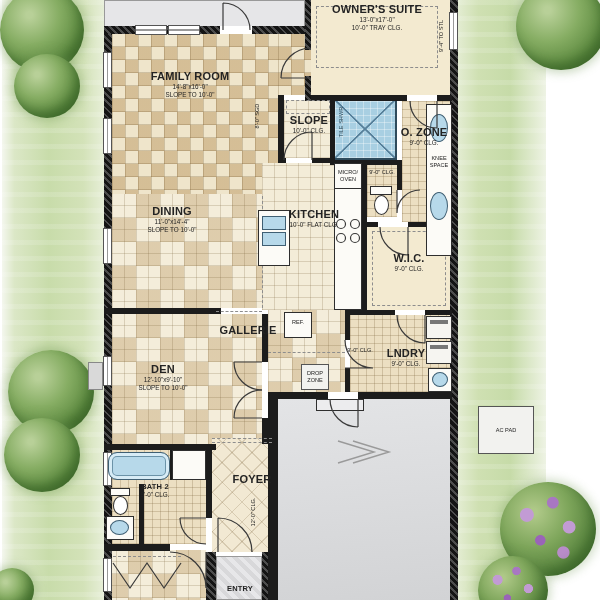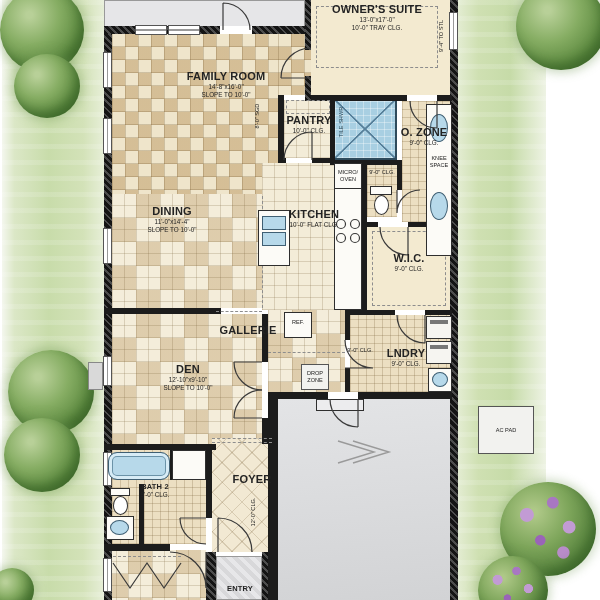"FAMILY ROOM" div.lbl { margin-left: 36px -> none }
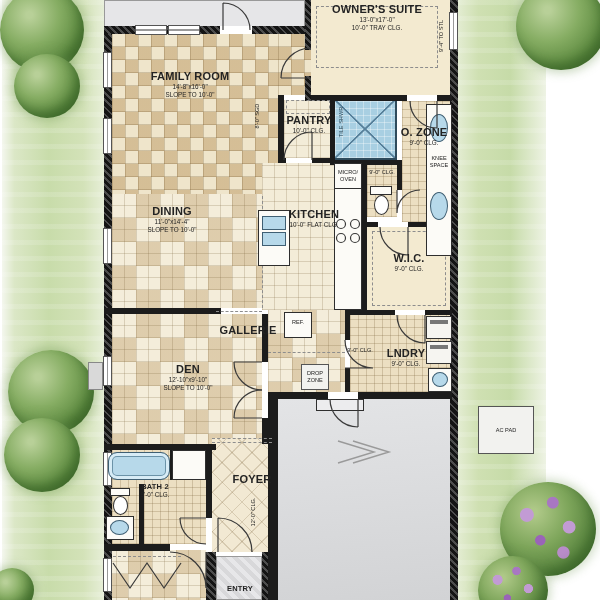"PANTRY" div.l1 { text: PANTRY -> SLOPE }
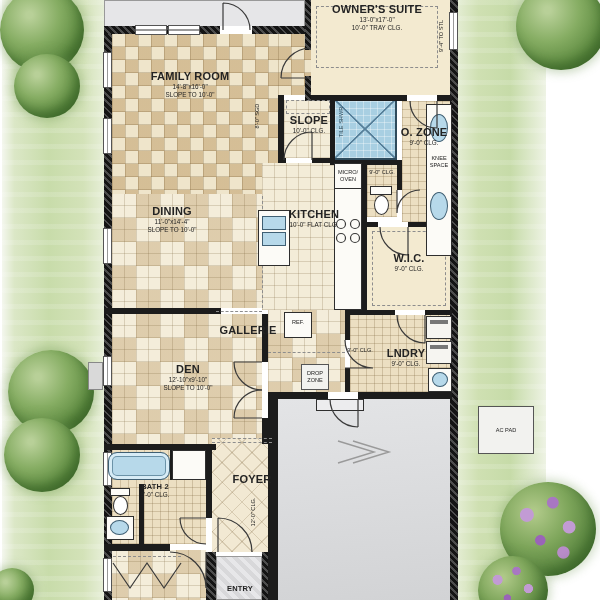"DEN" div.lbl { margin-left: 25px -> none }
